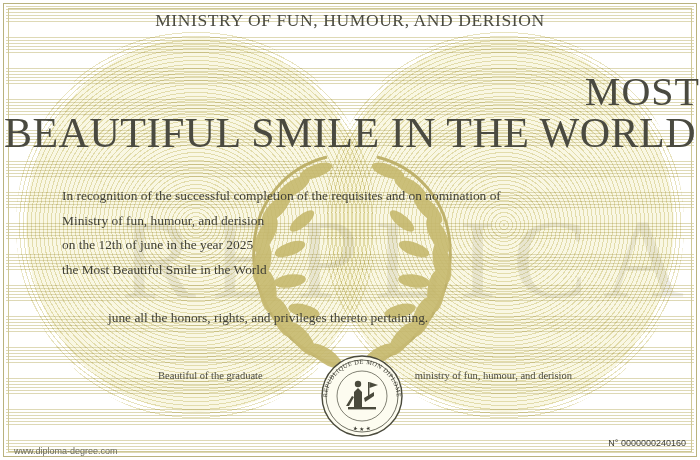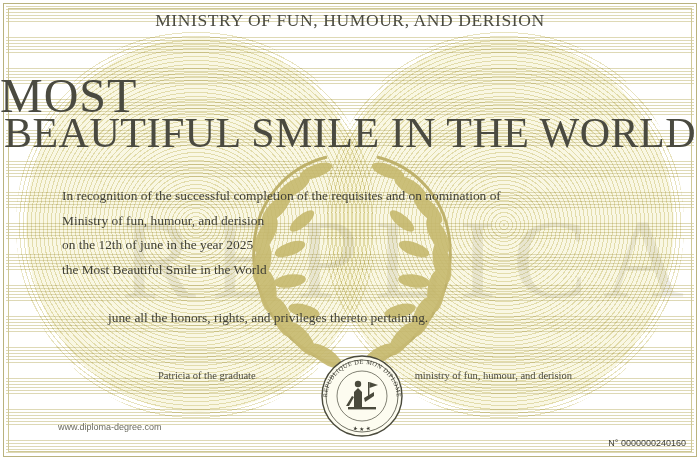"MOST" .title-main { font-size: 48px -> 40px; text-align: left -> right }
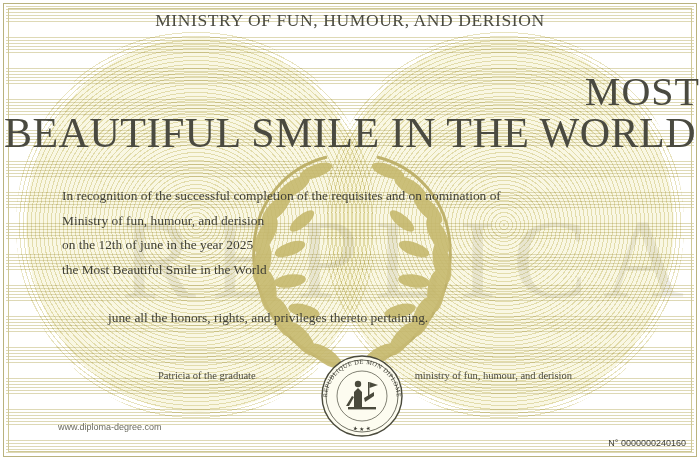"Patricia of the graduate" div.sign-left { text: Patricia -> Beautiful }
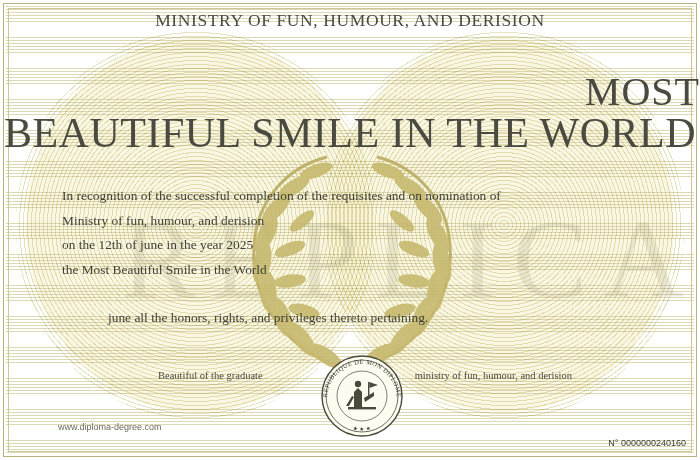"www.diploma-degree.com" .footer-left { bottom: 28px -> 4px; margin-left: 44px -> none }
